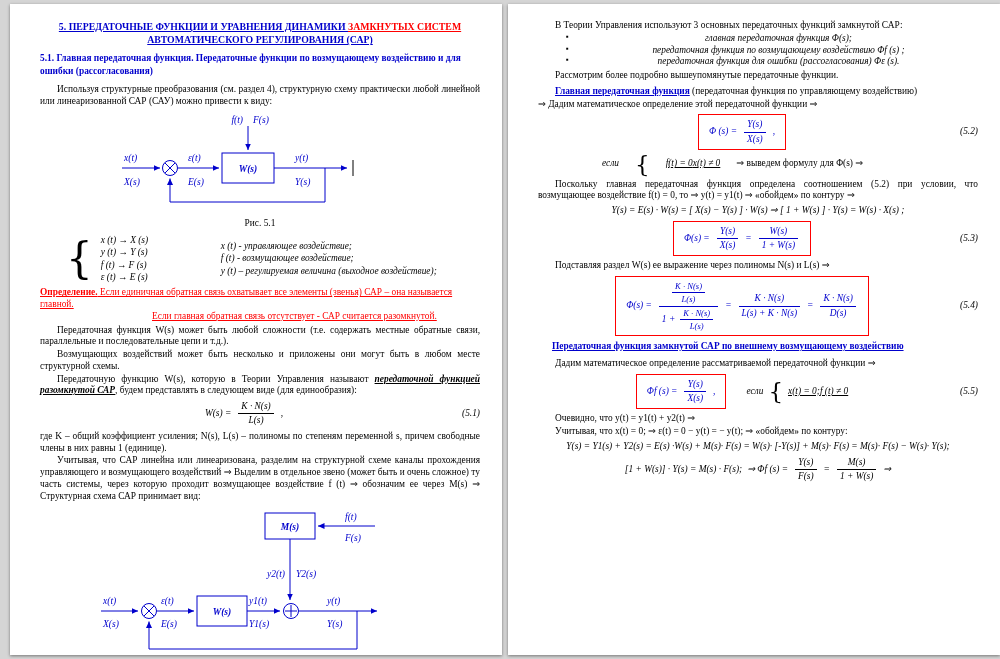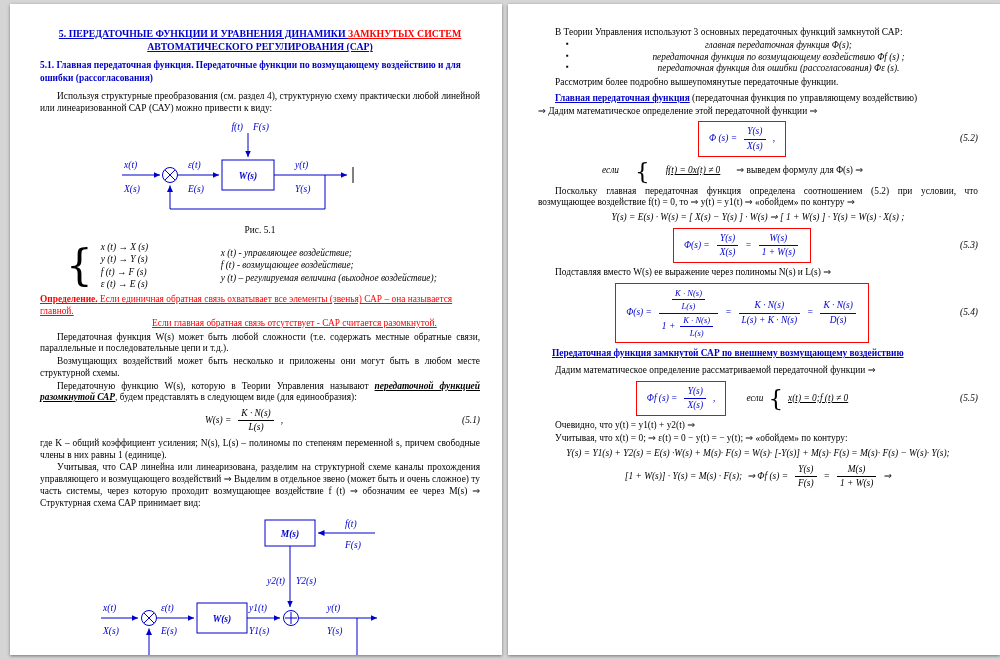"5. ПЕРЕДАТОЧНЫЕ ФУНКЦИИ И УРАВНЕНИЯ" .page { padding: 23px 22px 4px 30px -> 16px 22px 4px 30px }
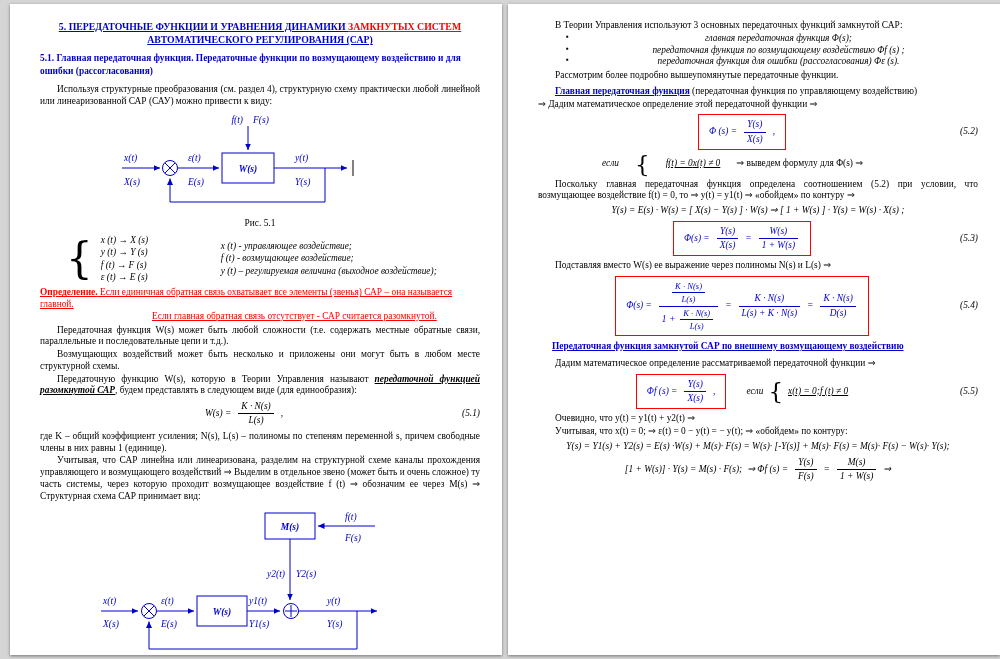"Подставляя вместо W(s) ее выражение" p.body { text: вместо -> раздел }
